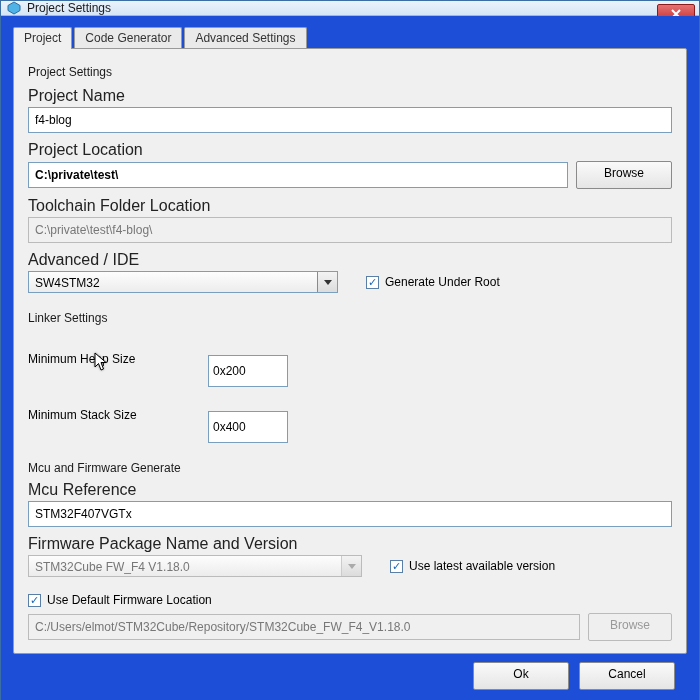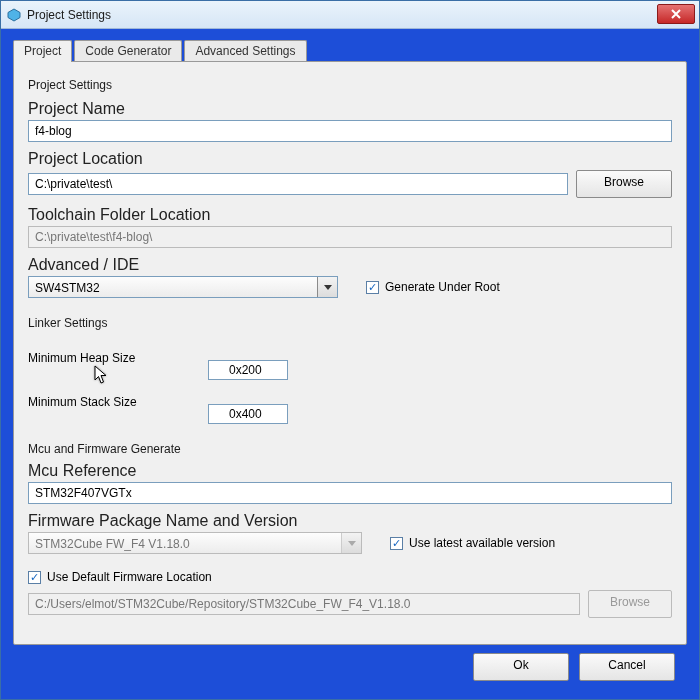"f4-blog" input[type=text].field { padding: 2px 6px -> 12px 6px }
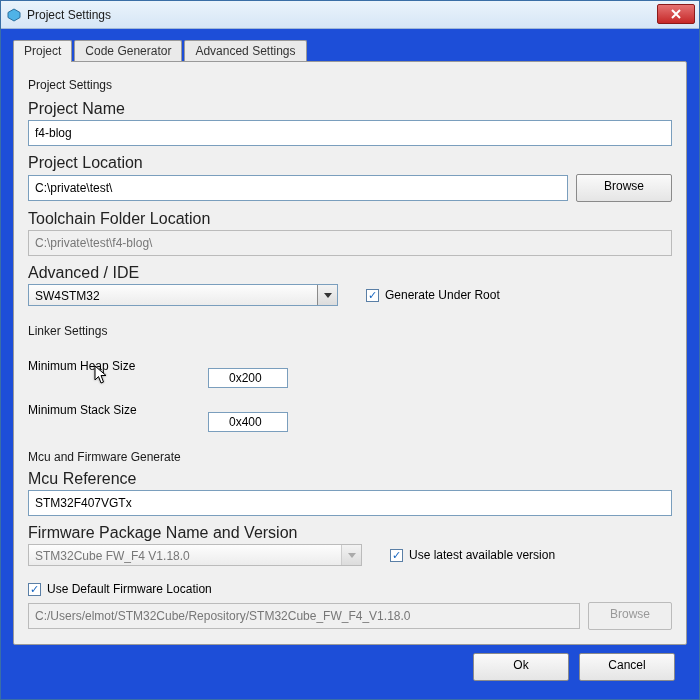"C:\private\test\" input.field { font-weight: none -> bold }
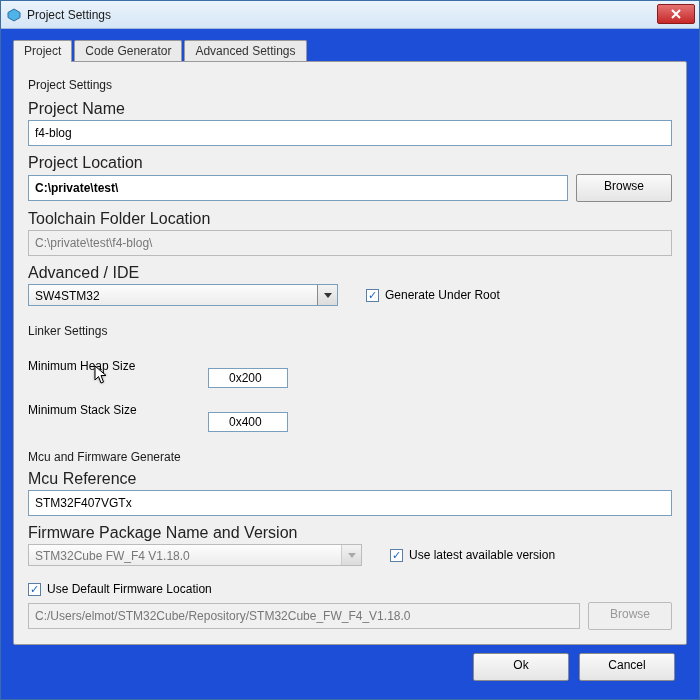"0x200" .linker-grid input { height: 20px -> 32px; padding: 1px 20px -> 1px 4px }
